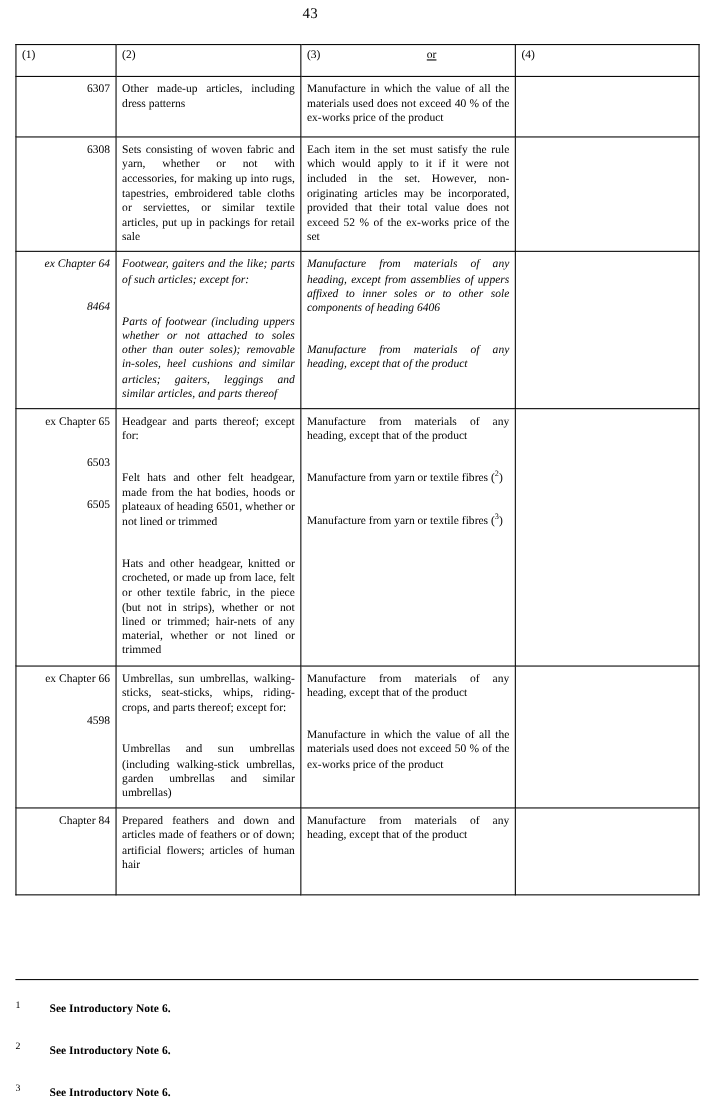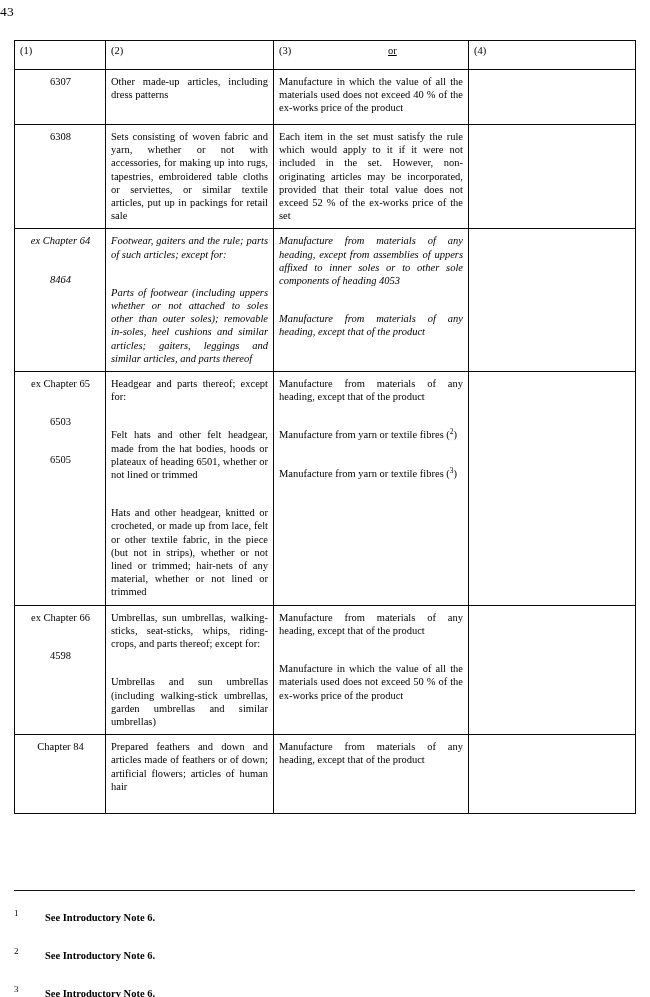"43" .page-number { text-align: none -> center }
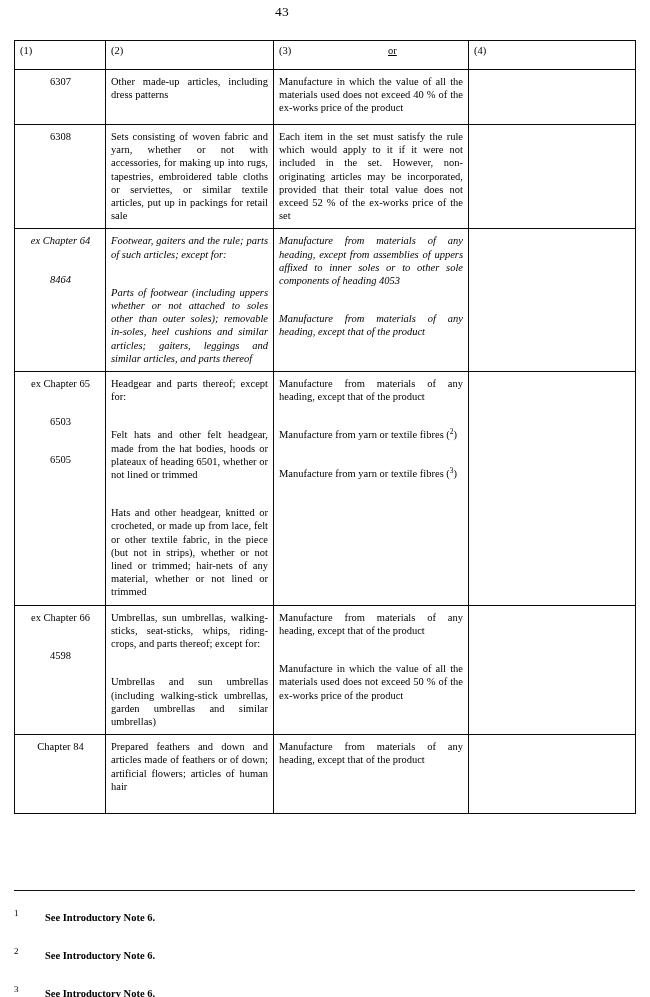"6307" .nojust { text-align: center -> right }
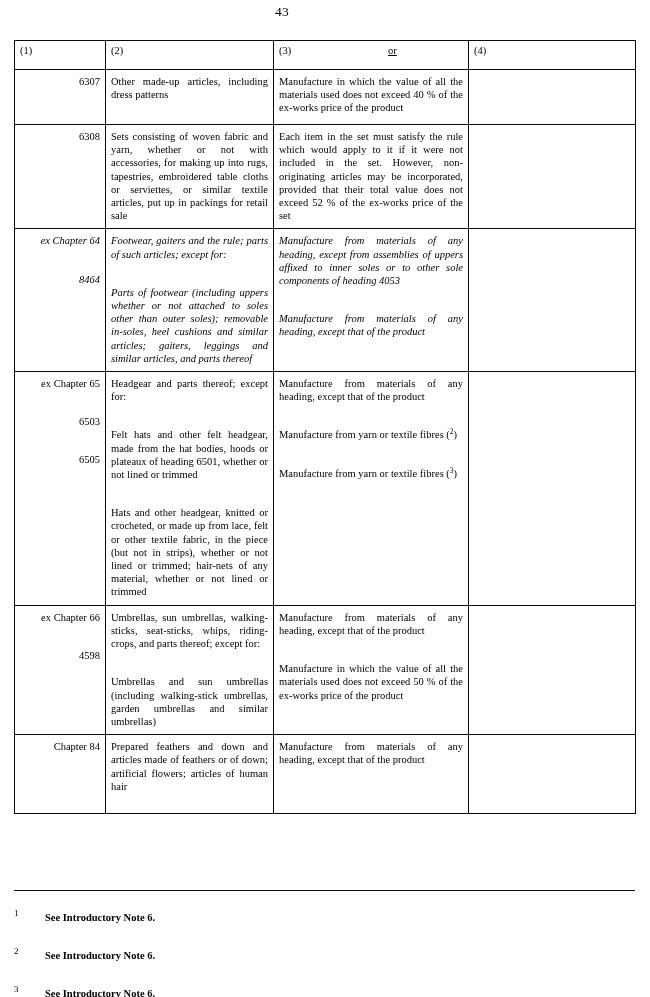"Footwear, gaiters and the rule;" div.cellpad { text: rule -> like }
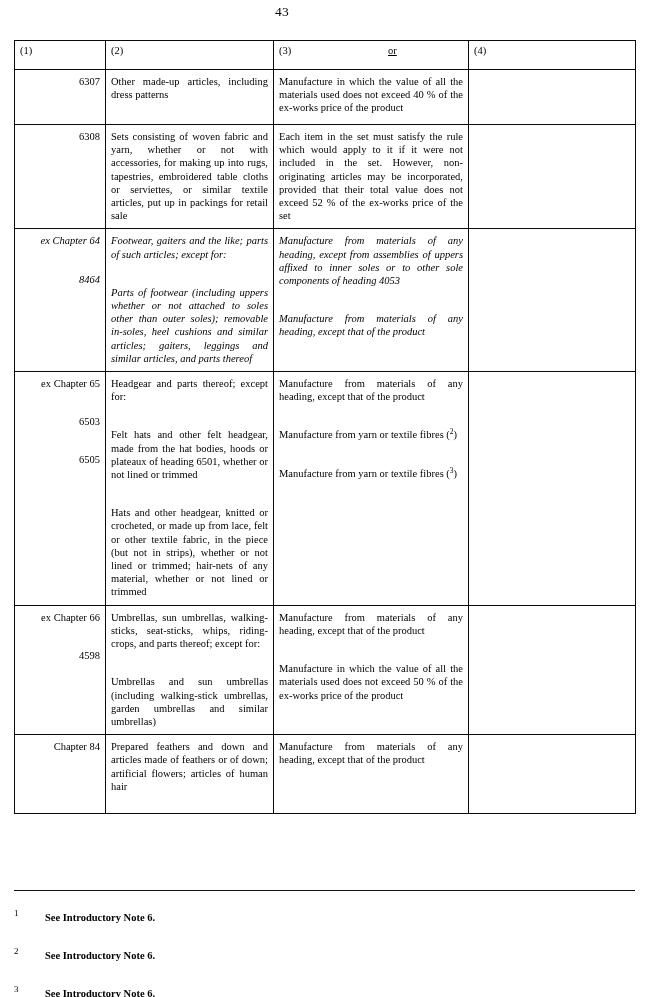"Manufacture from materials of any heading, except from" div.cellpad { text: 4053 -> 6406 }
